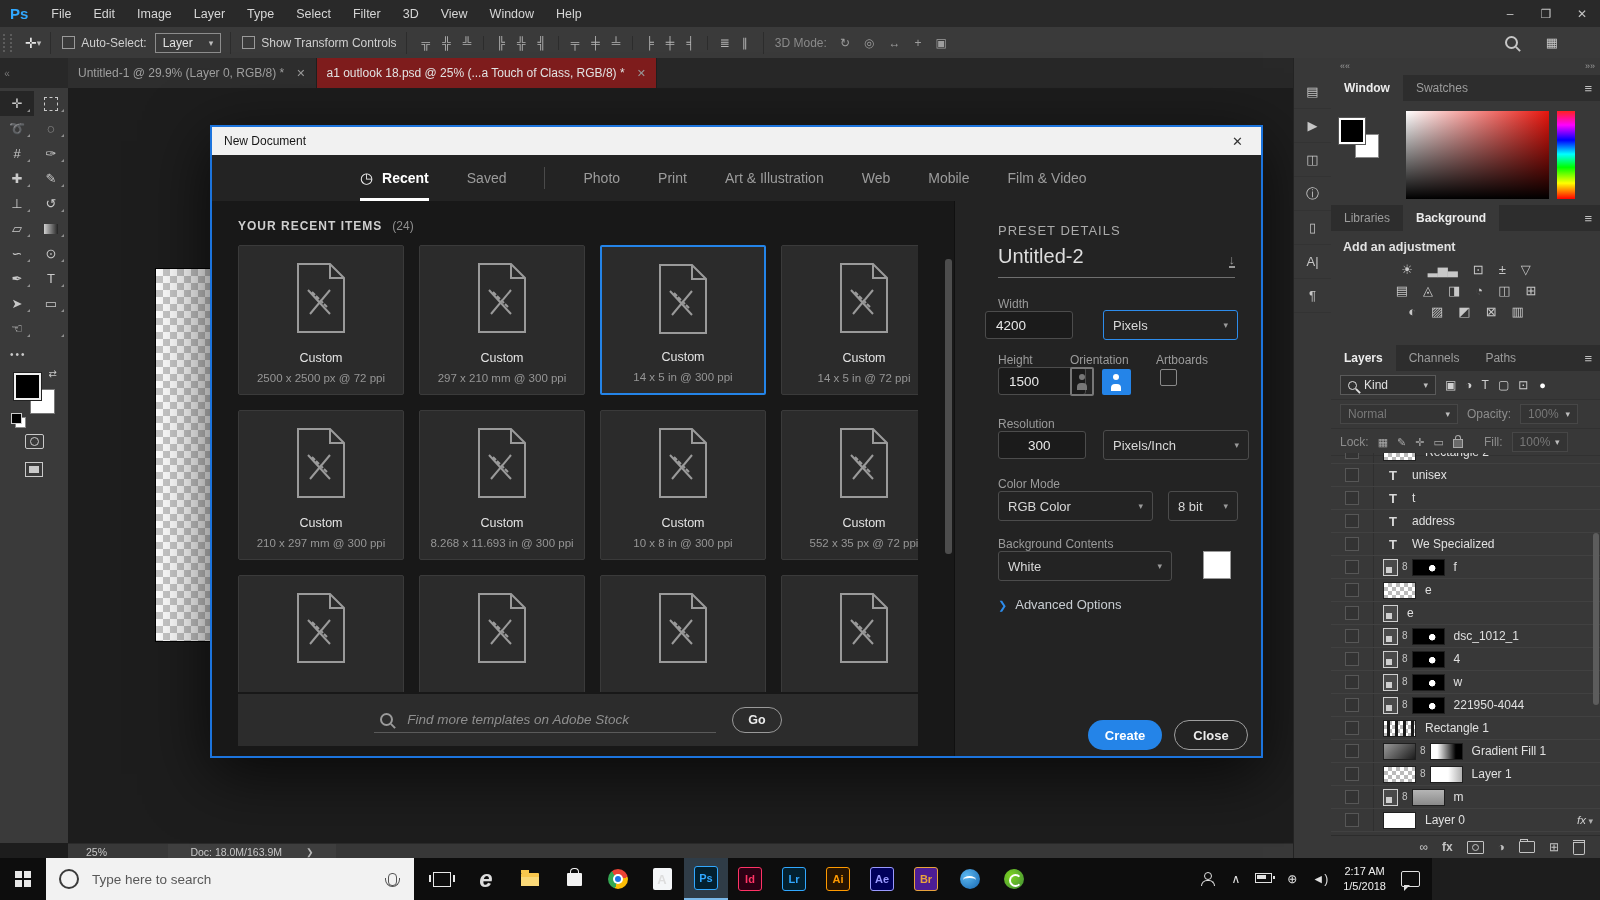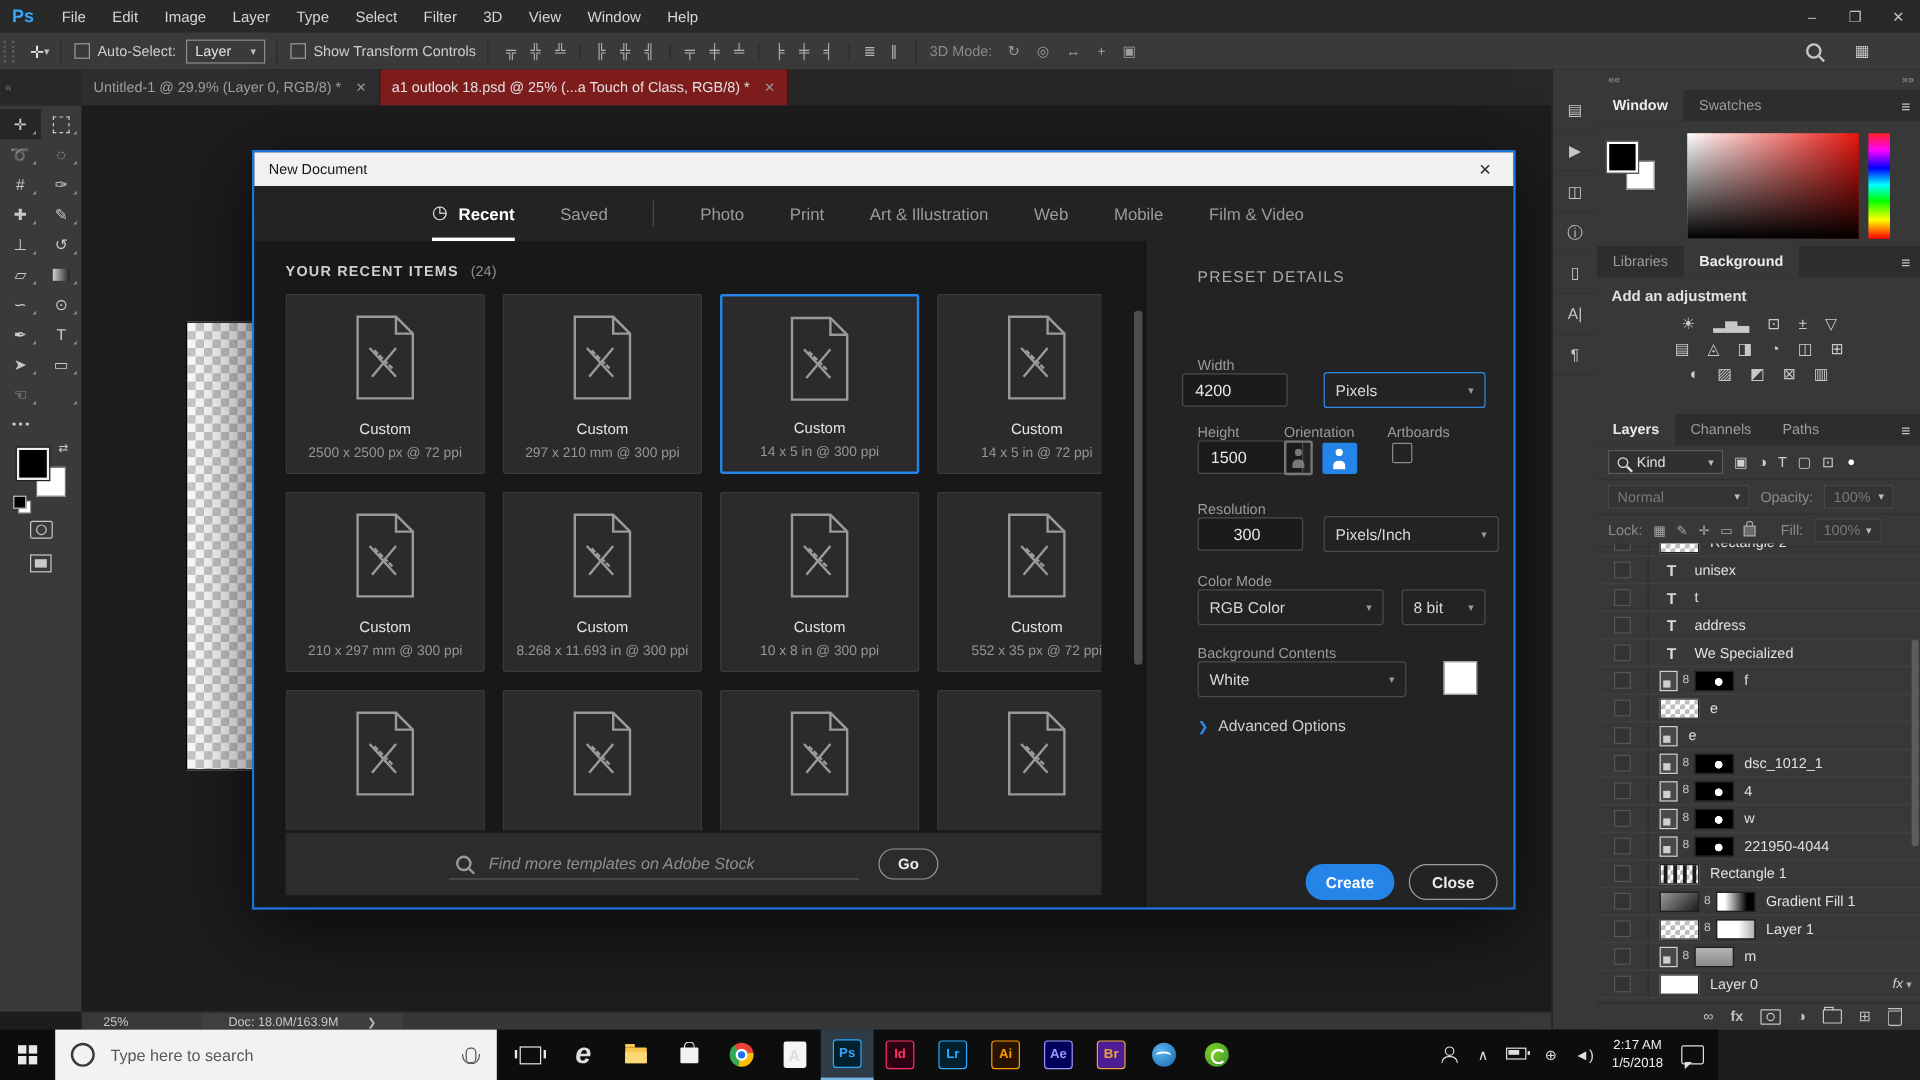"Untitled-2" div.preset-name { html: none -> <div> <span>Untitled-2</span> <span>↓</span> </div> }
